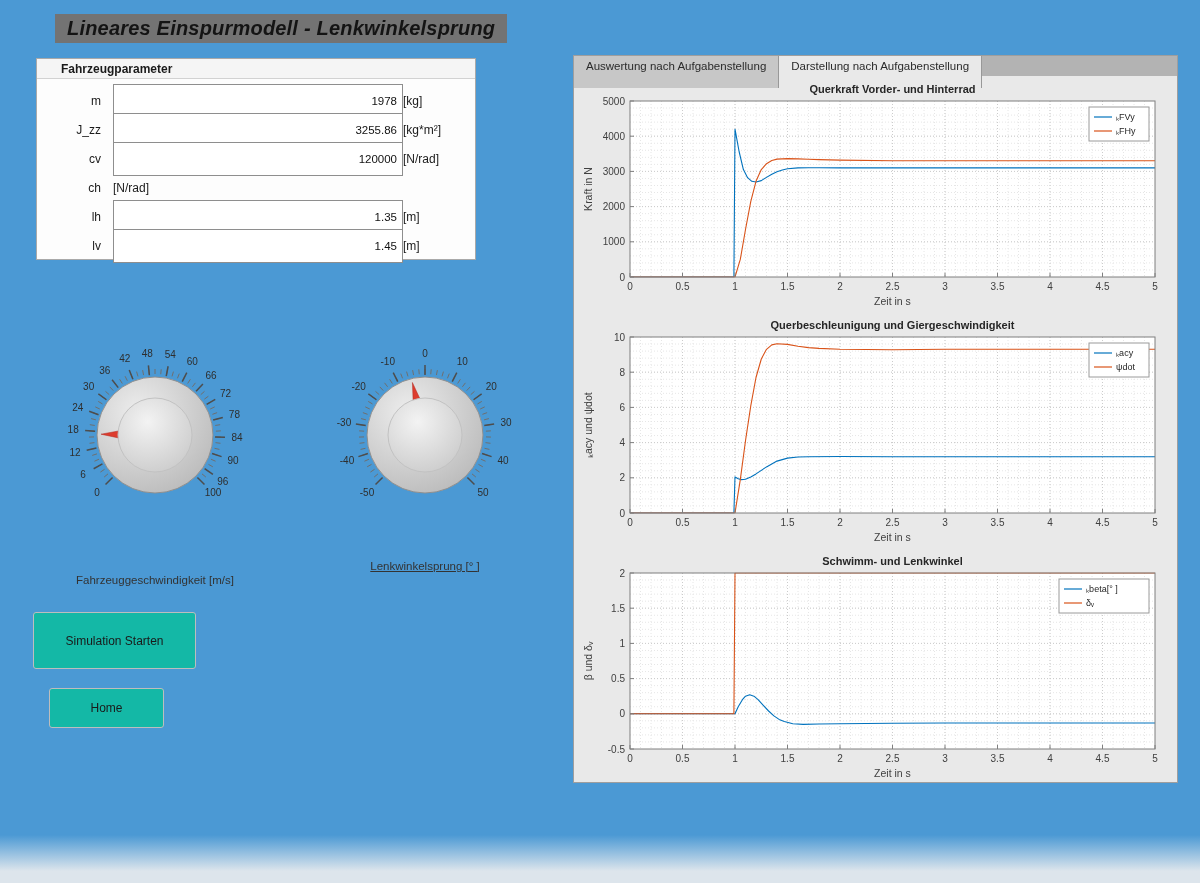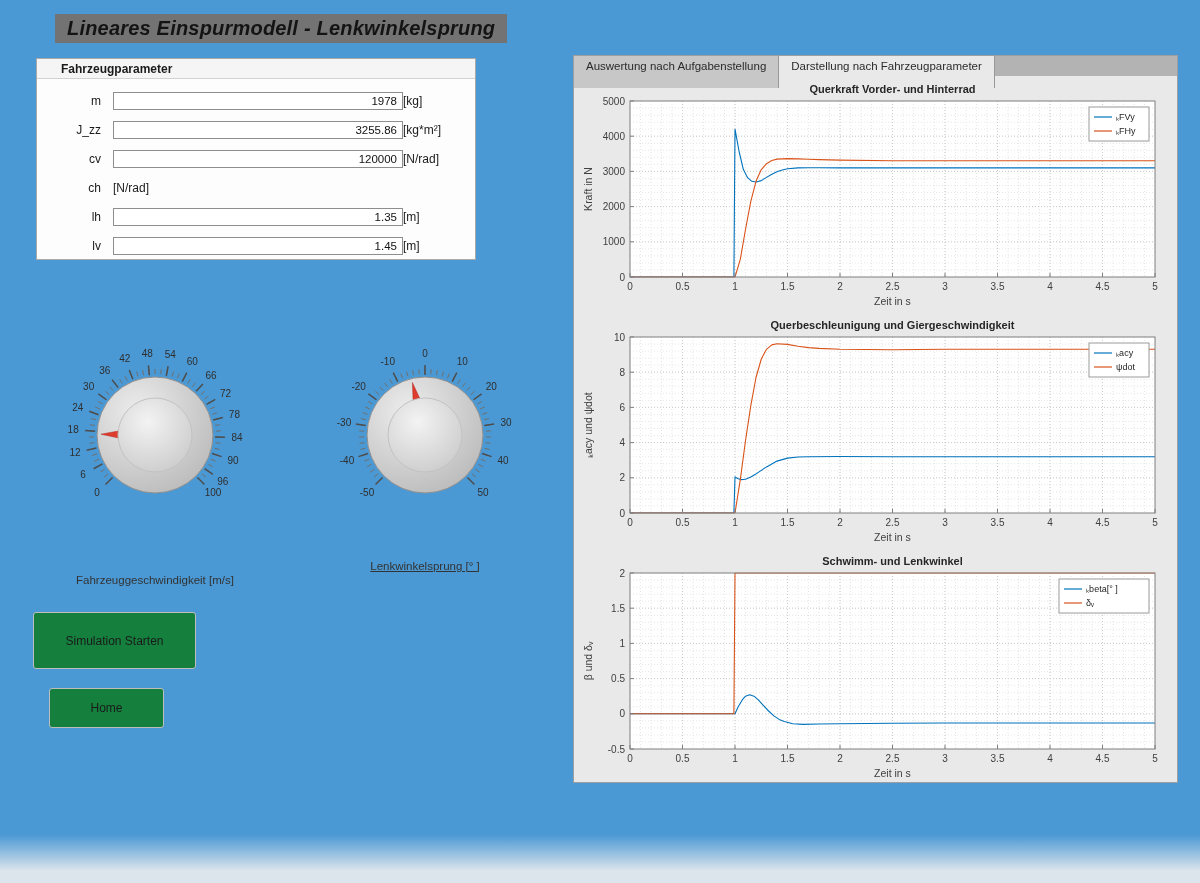"Darstellung nach Fahrzeugparameter" div.tab { text: Fahrzeugparameter -> Aufgabenstellung }
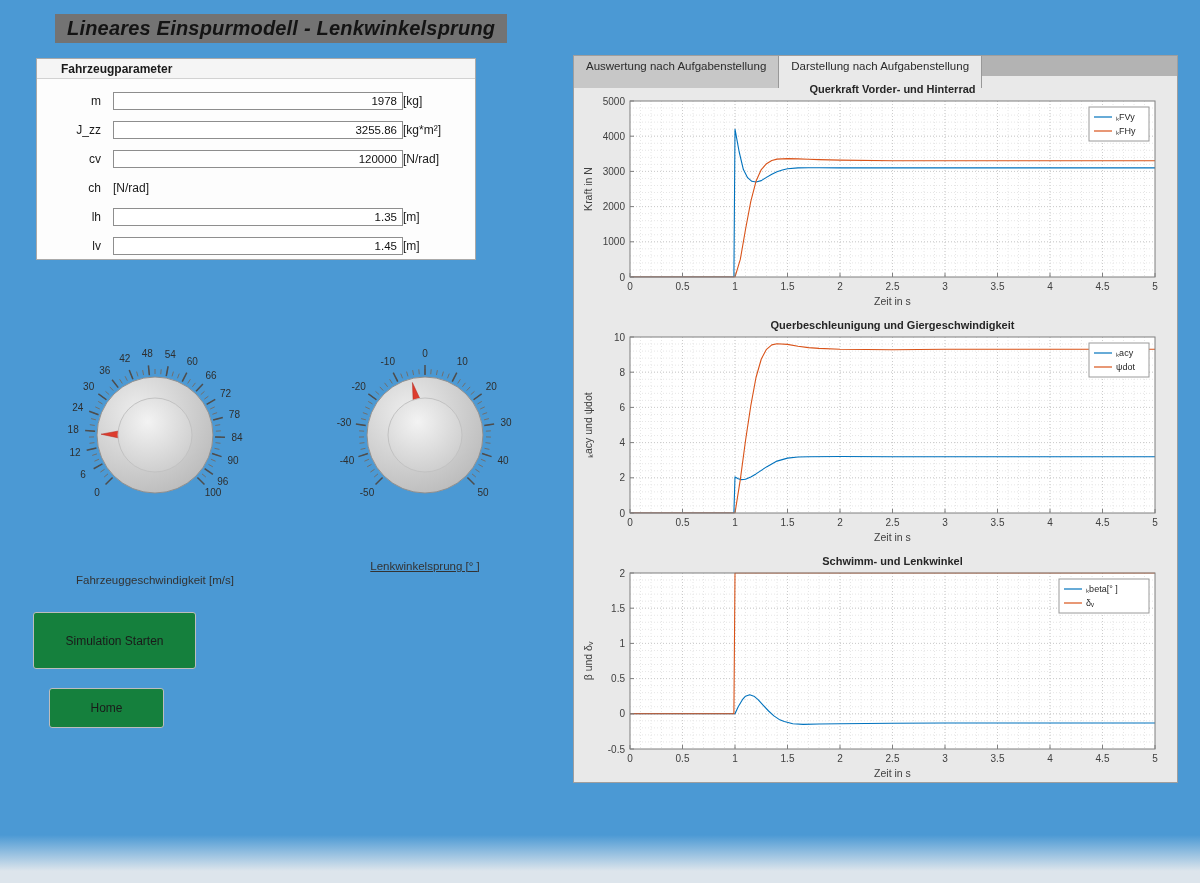"1978" .f-input { padding: 0 5px -> 16px 5px }
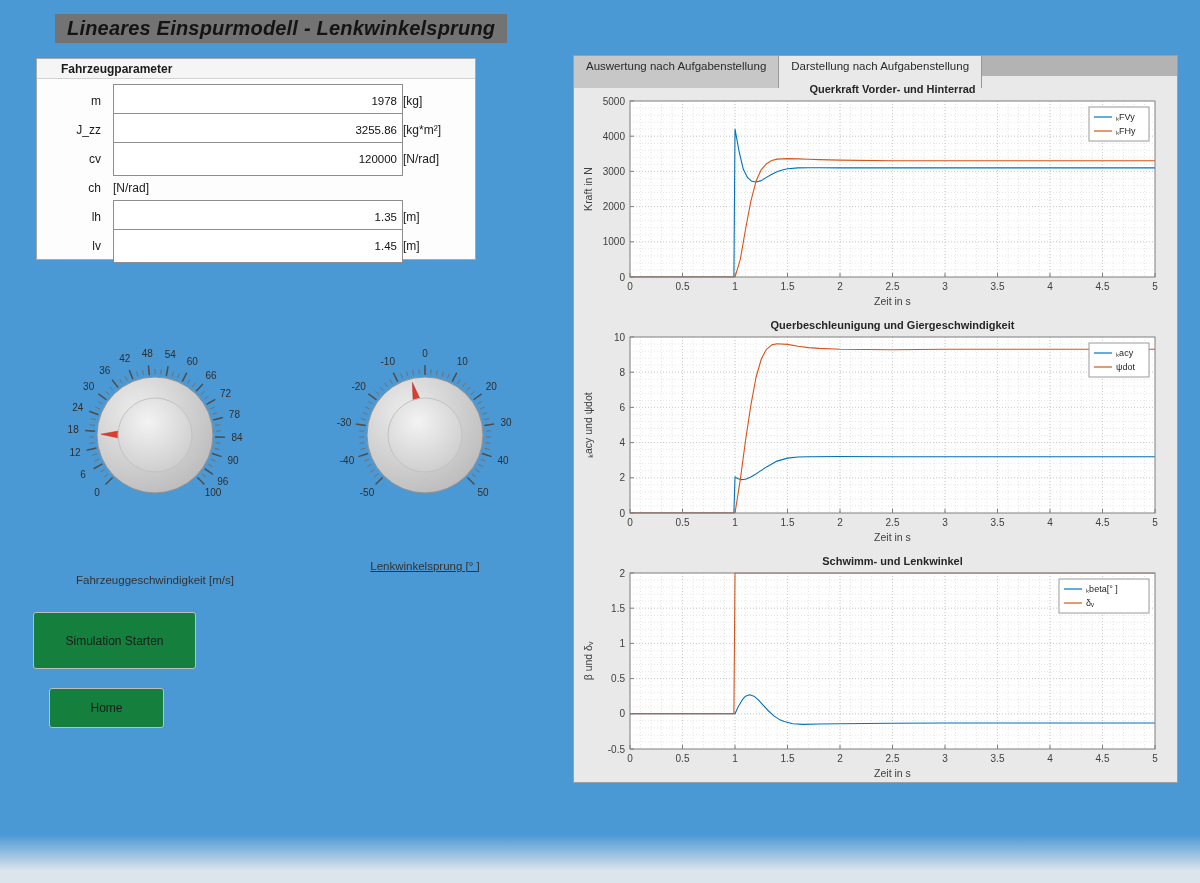"Simulation Starten" .btn { background: #15803d -> #14b8a6 }
